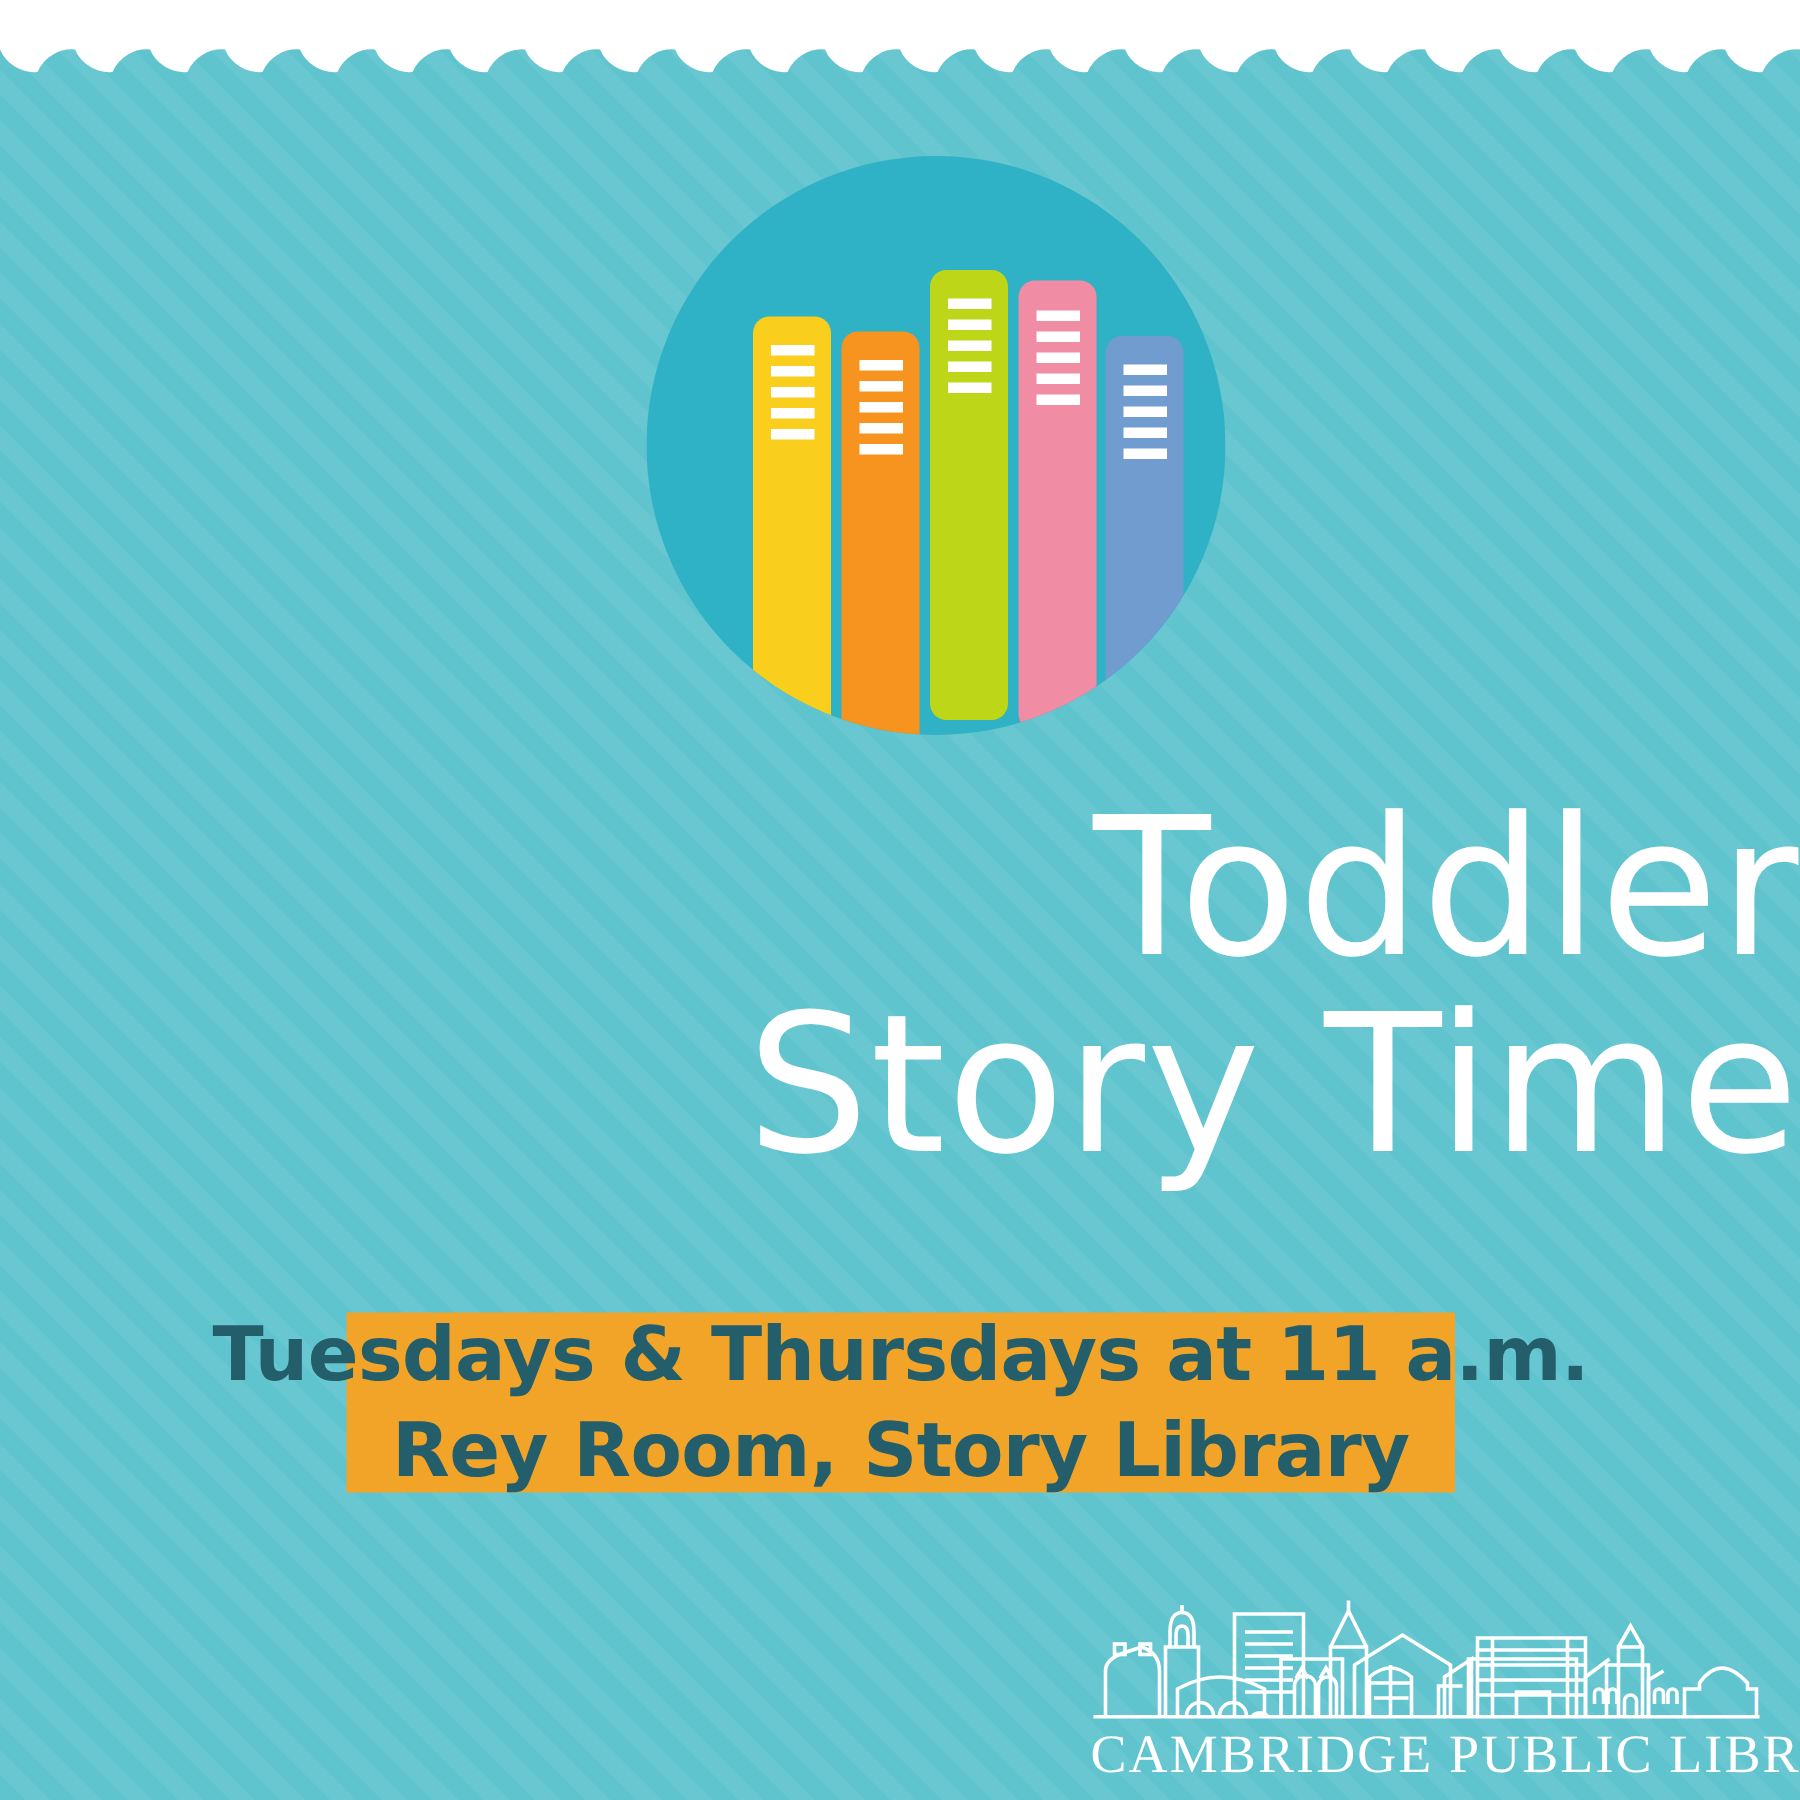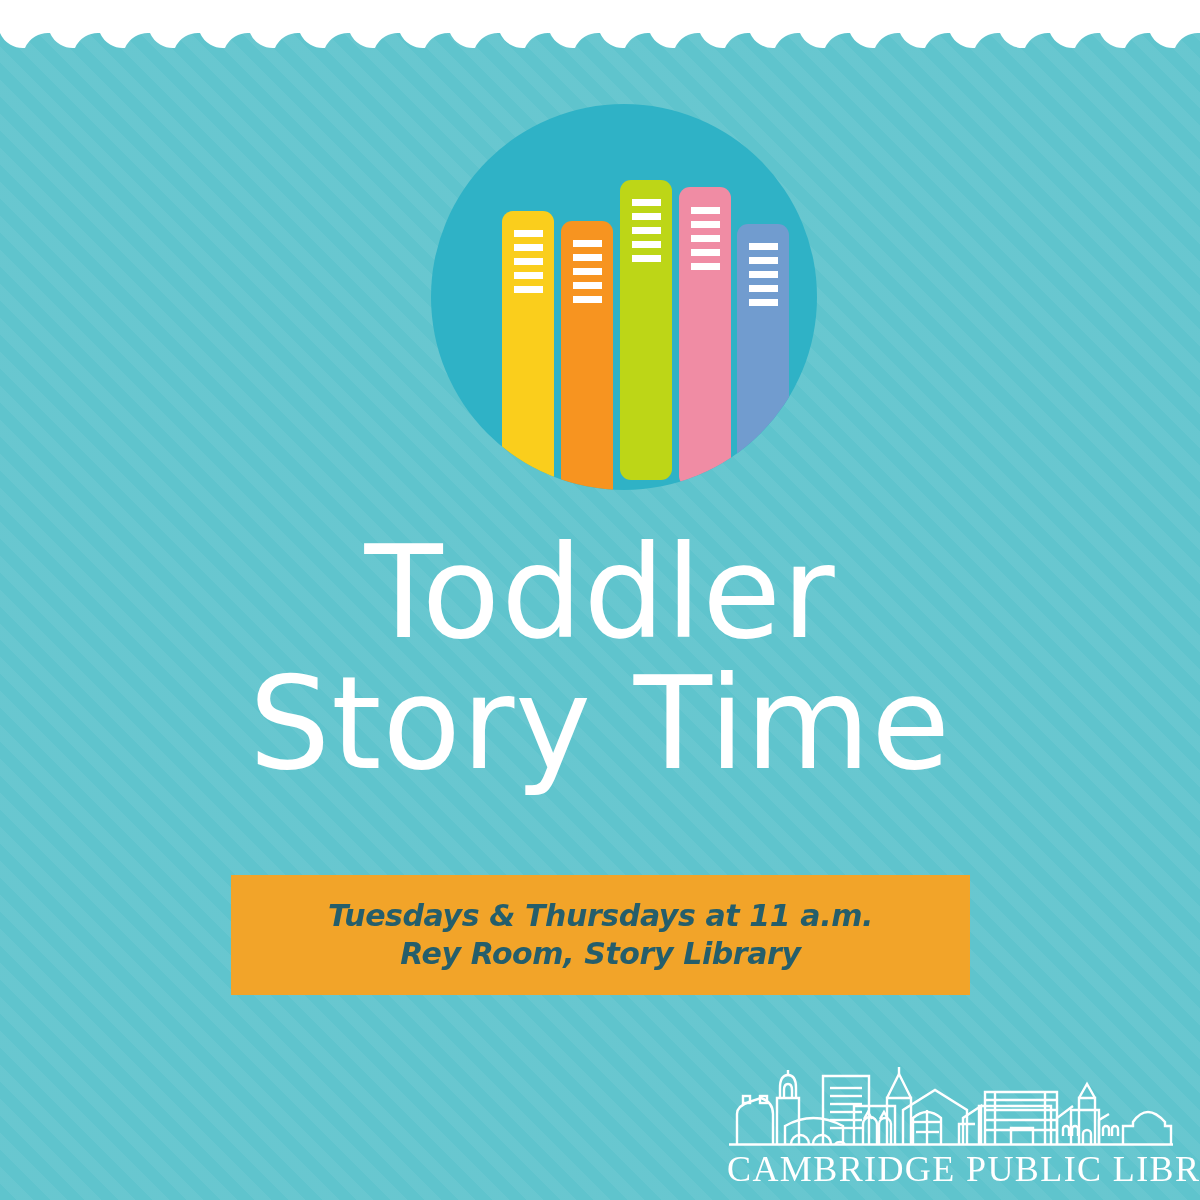"Toddler" #headline { text-align: center -> right }
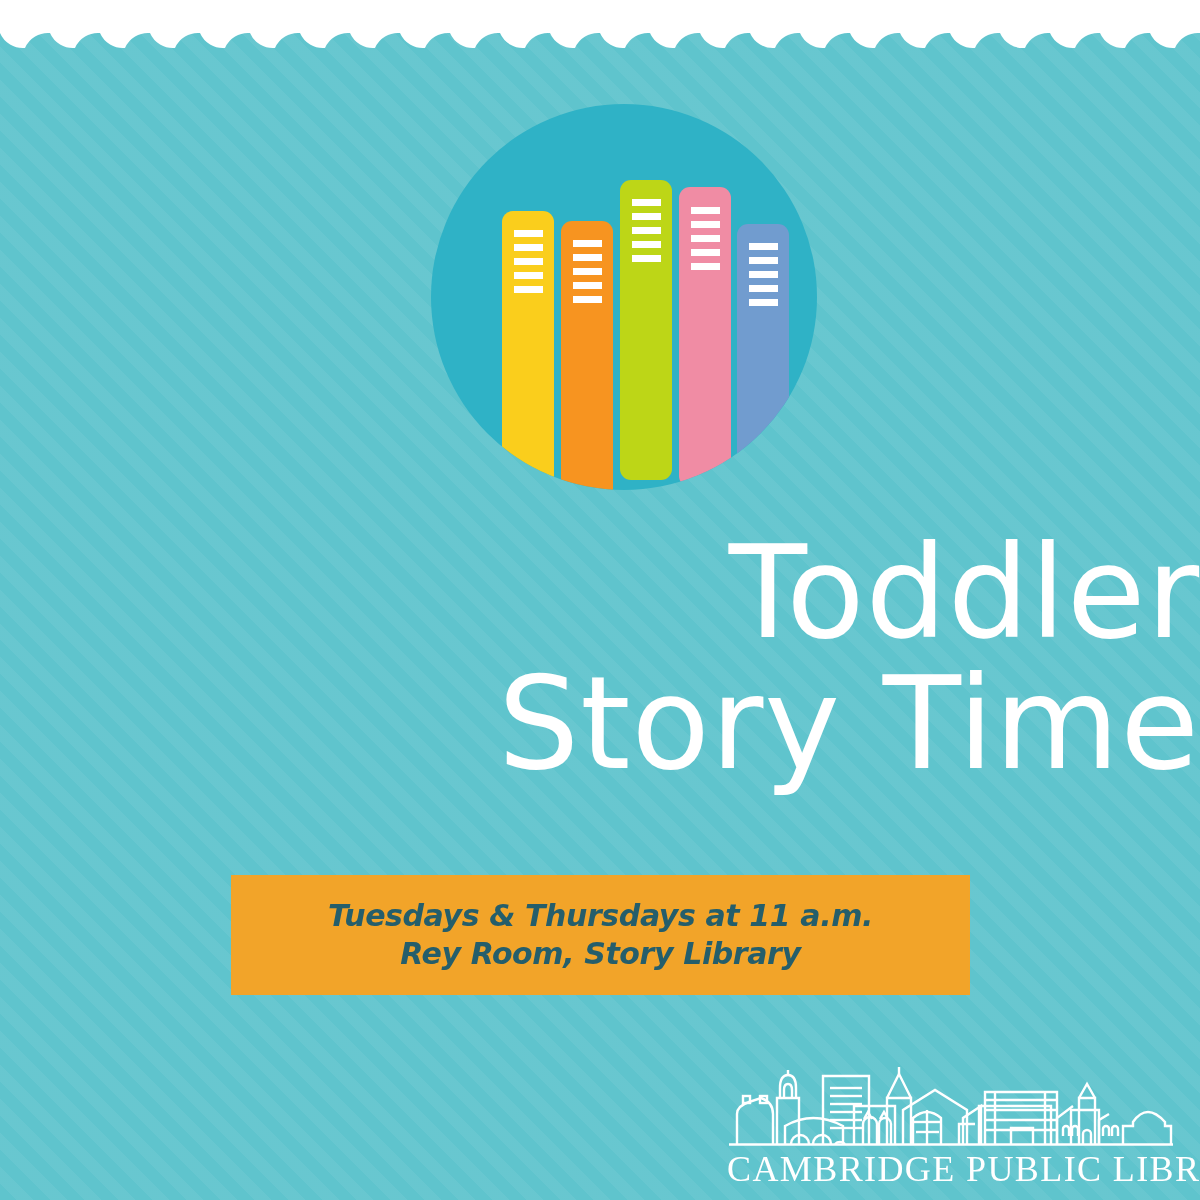"Tuesdays & Thursdays at 11" #banner .banner-line { font-size: 30px -> 50px; font-style: italic -> none }
